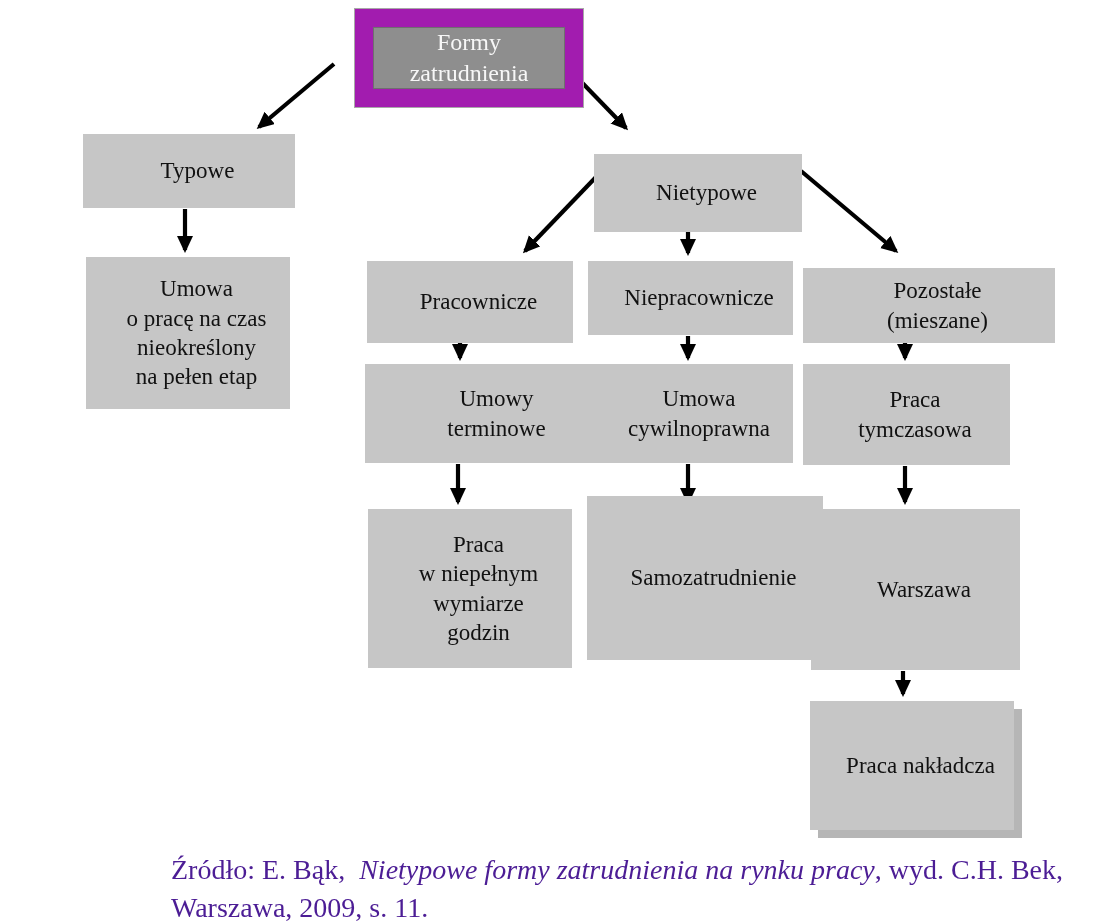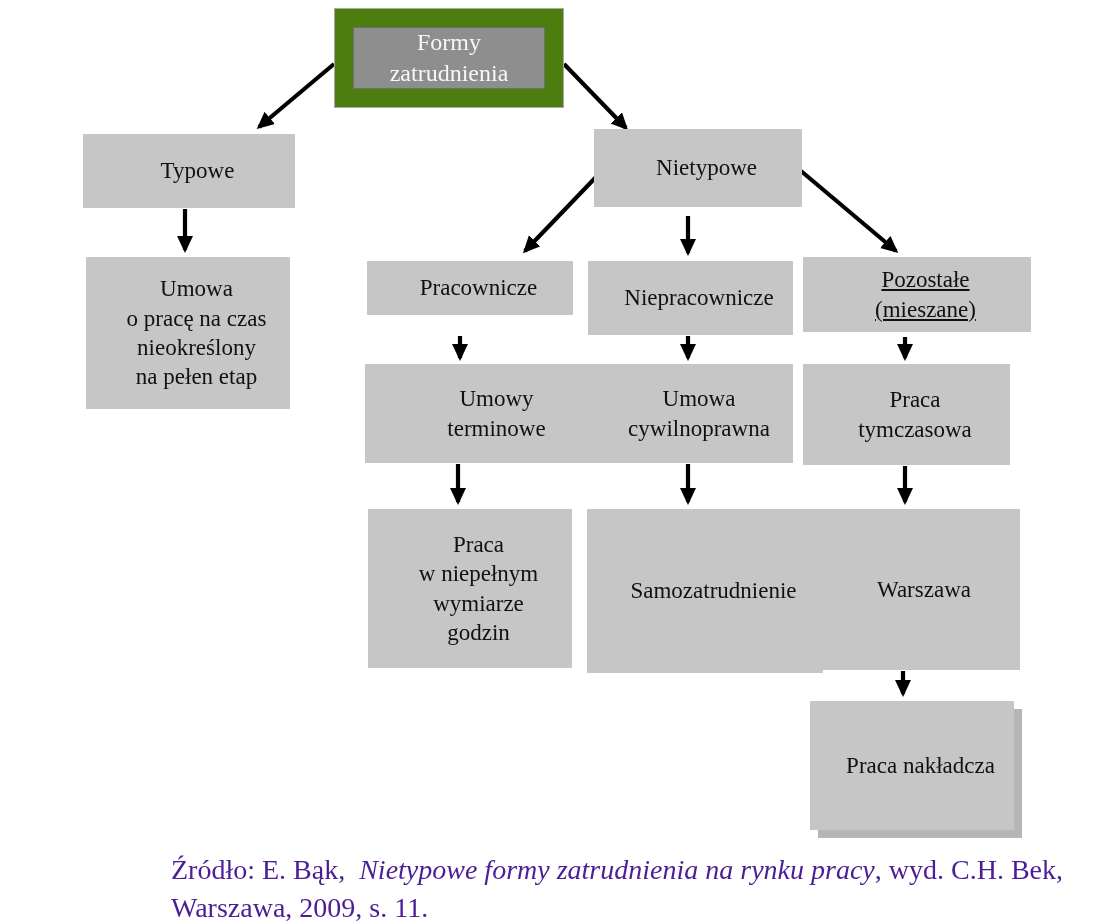"Formy" .node.root-outer { background: #4d7c0f -> #a21caf; margin-left: none -> 20px }
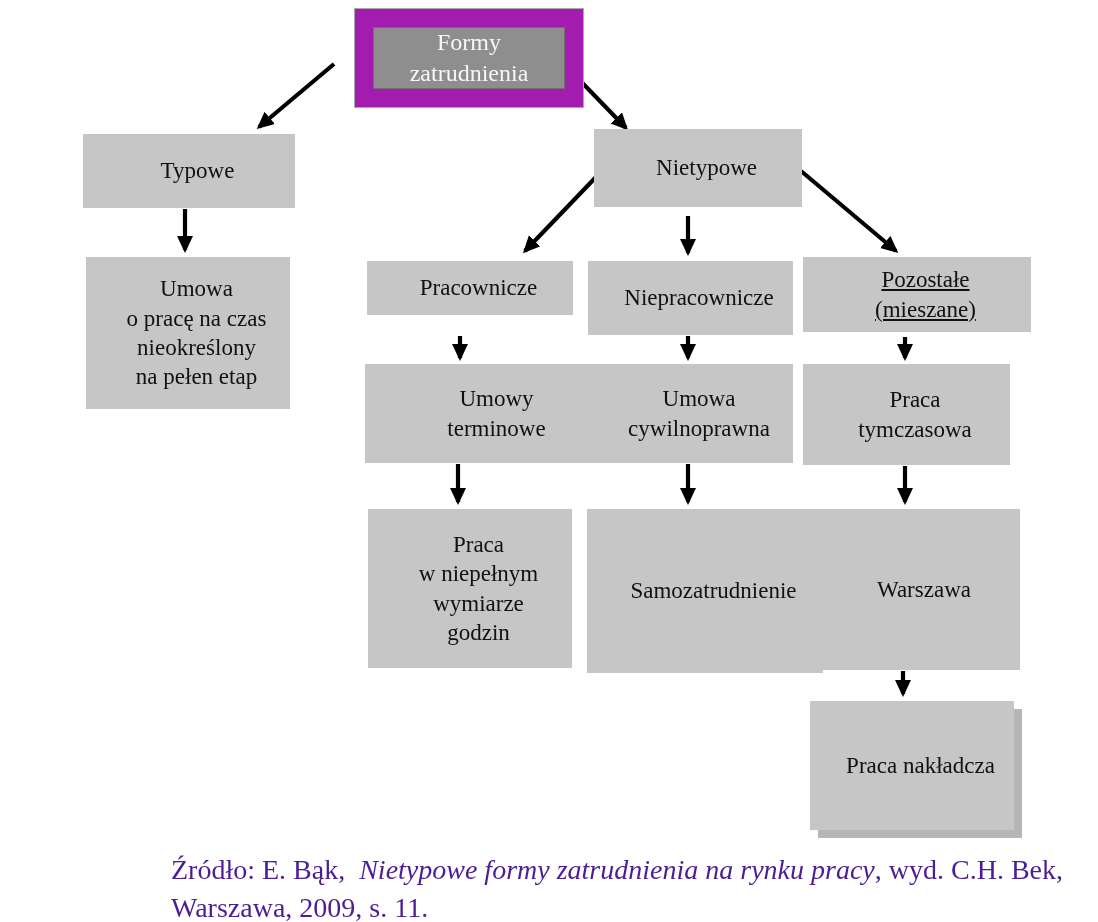"Nietypowe" div.node { top: 129px -> 154px }
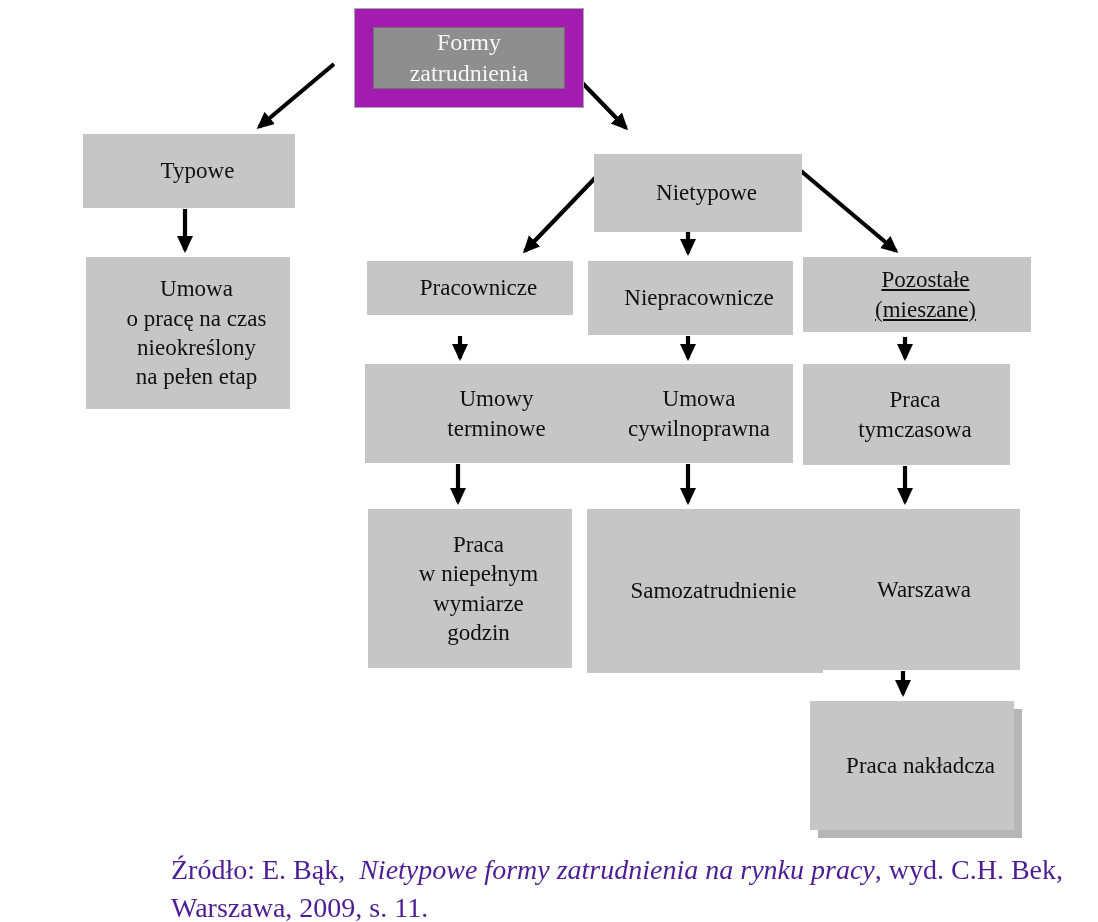"Pracownicze" div.node { height: 54px -> 82px }
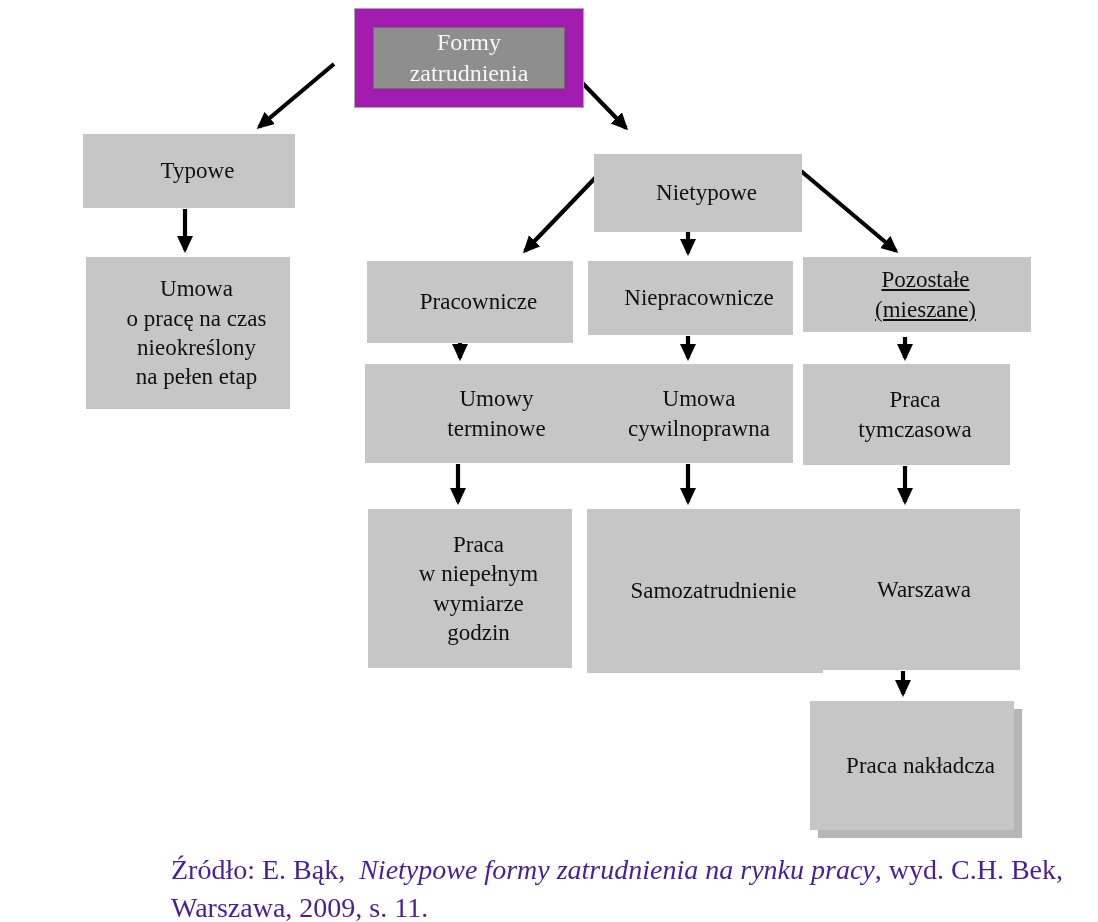"Pozostałe" div.node { text-decoration: underline -> none; top: 257px -> 268px; width: 228px -> 252px }
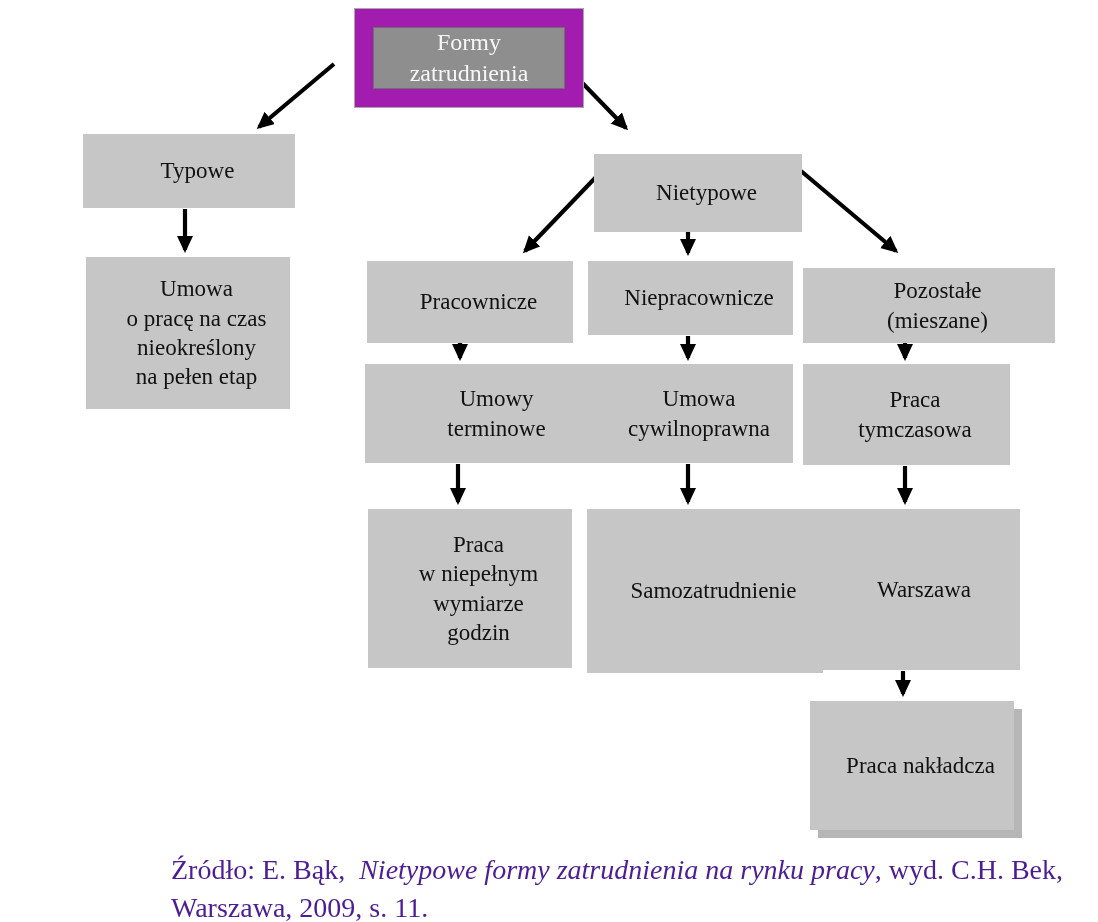"Samozatrudnienie" div.node { top: 509px -> 496px }
